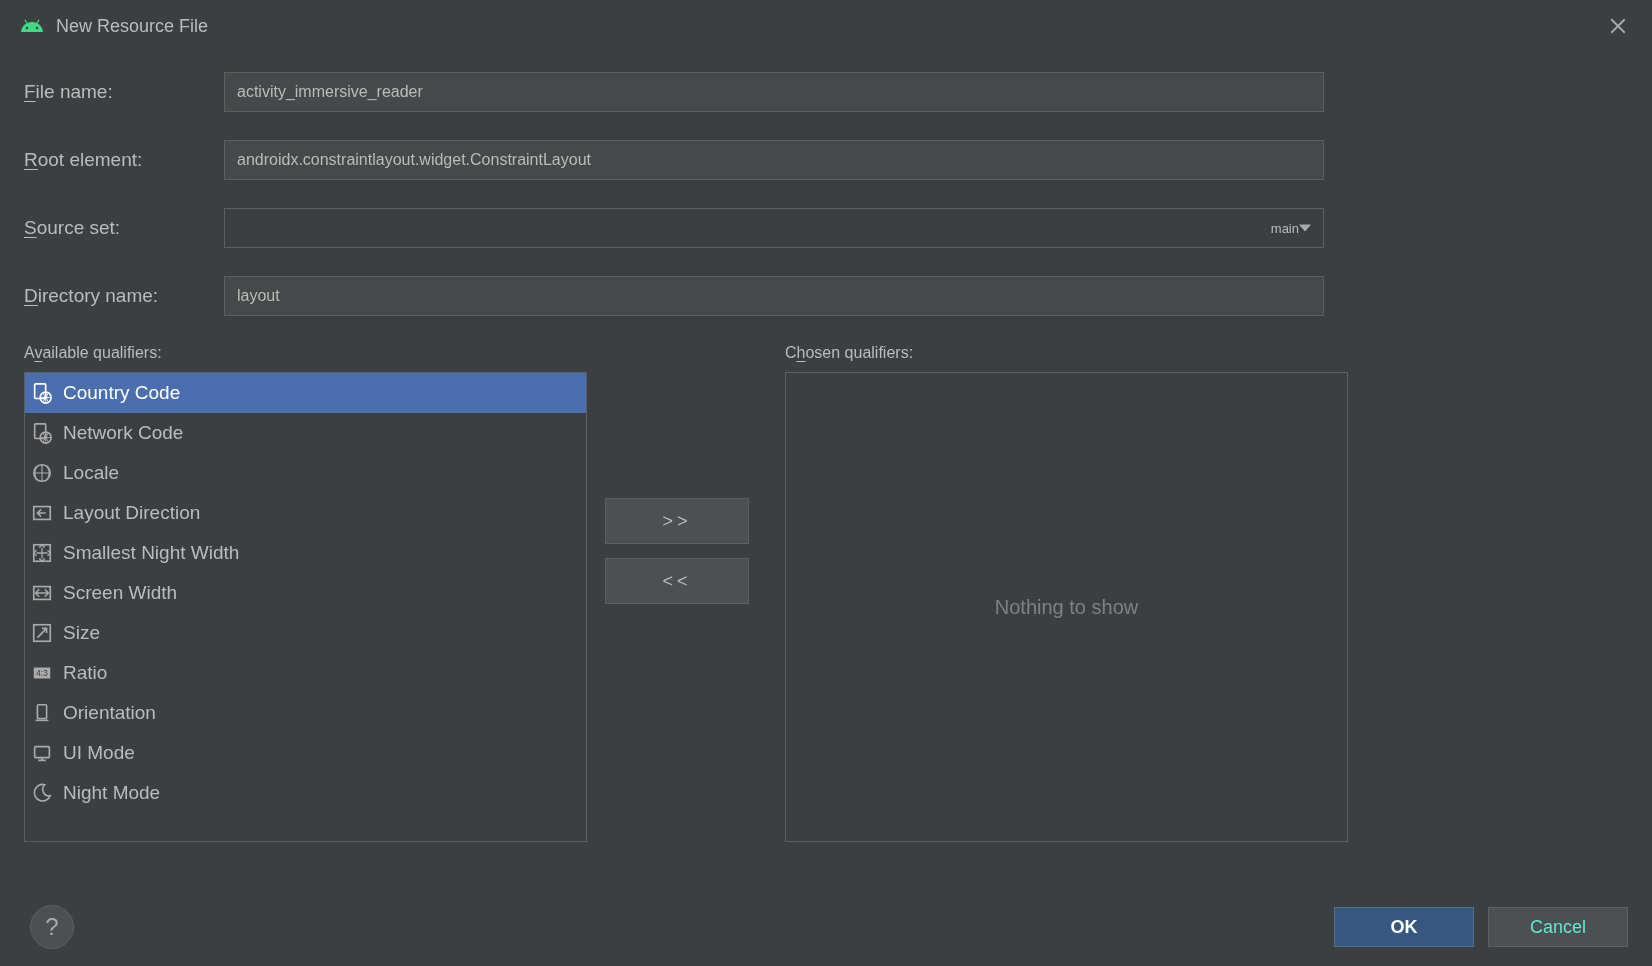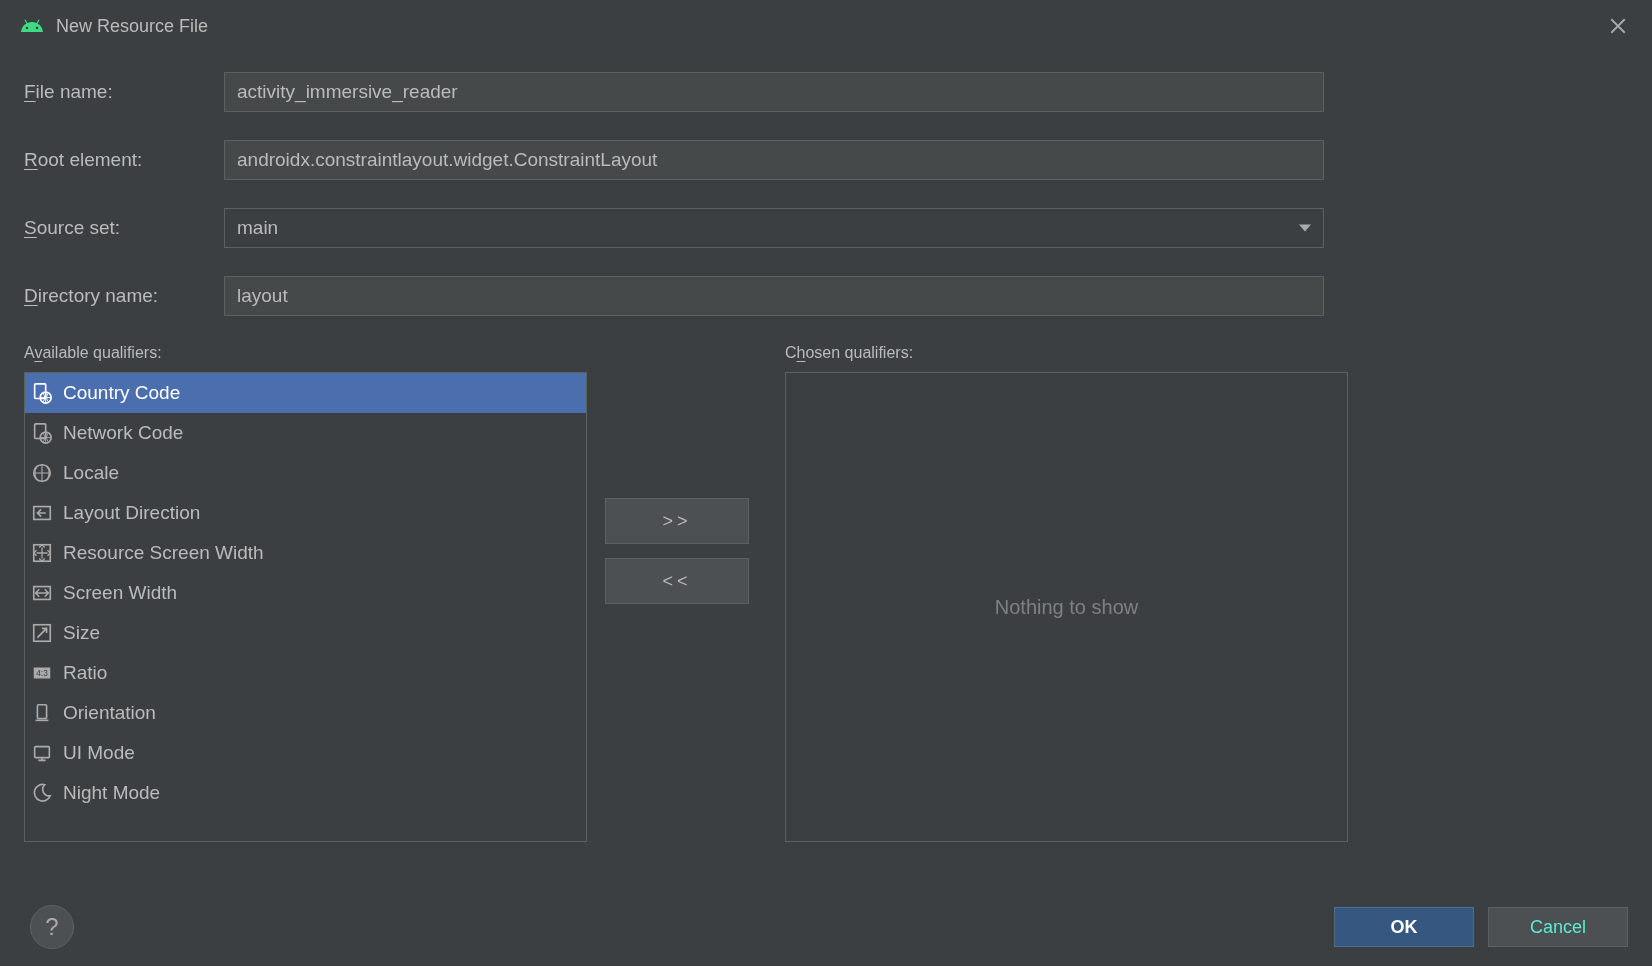"activity_immersive_reader" .form-input { font-size: 19px -> 16px }
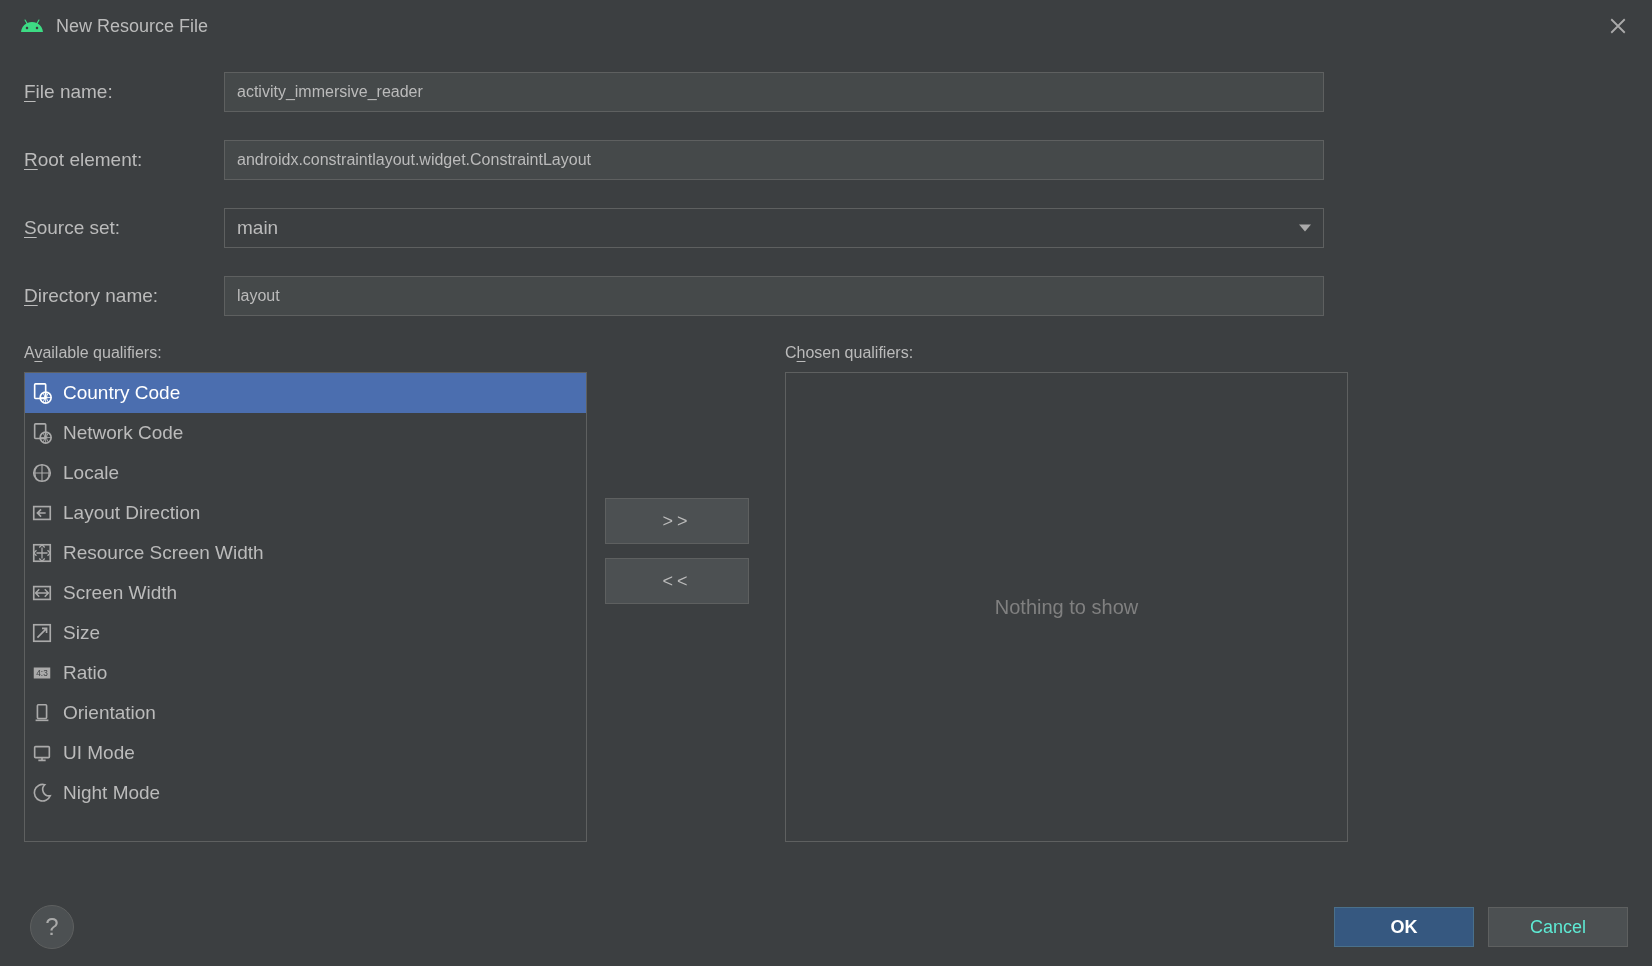"main" .form-select { font-size: 19px -> 13px; justify-content: space-between -> flex-end }
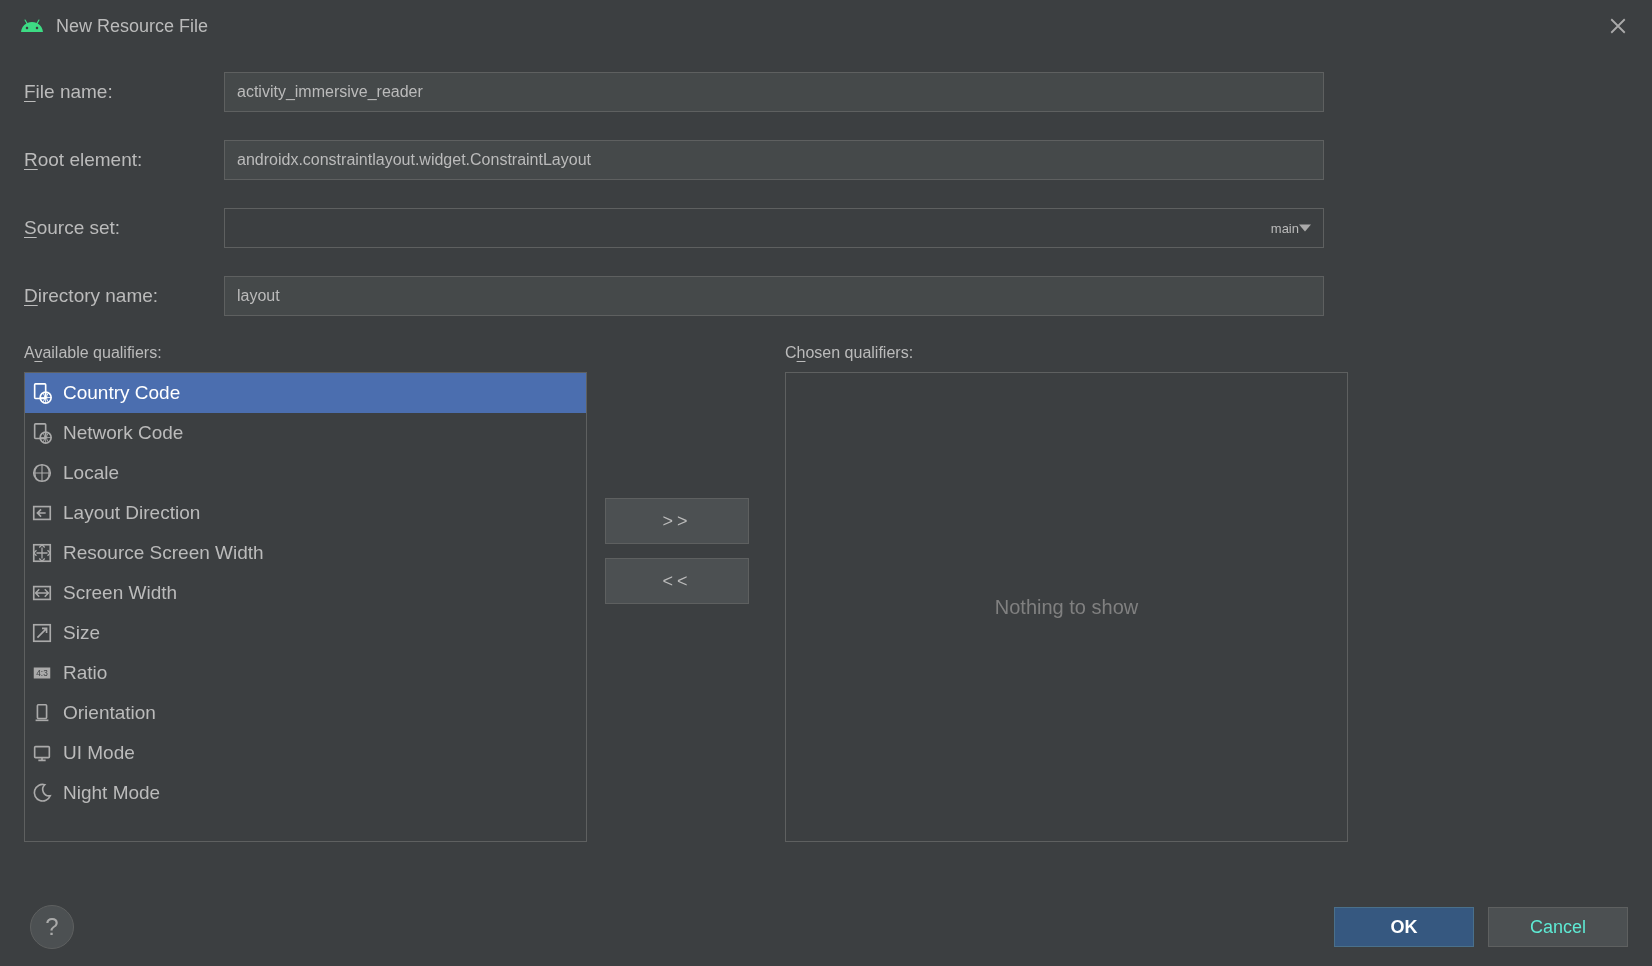"Resource Screen Width" span { text: Resource Screen -> Smallest Night }
